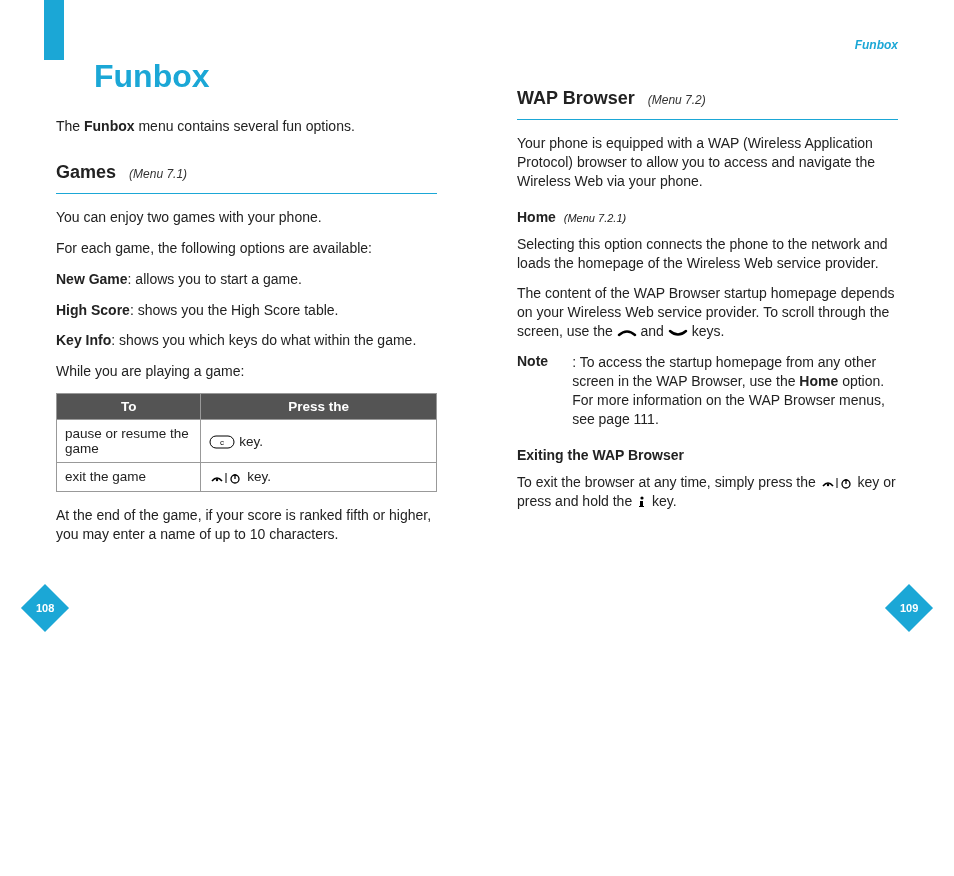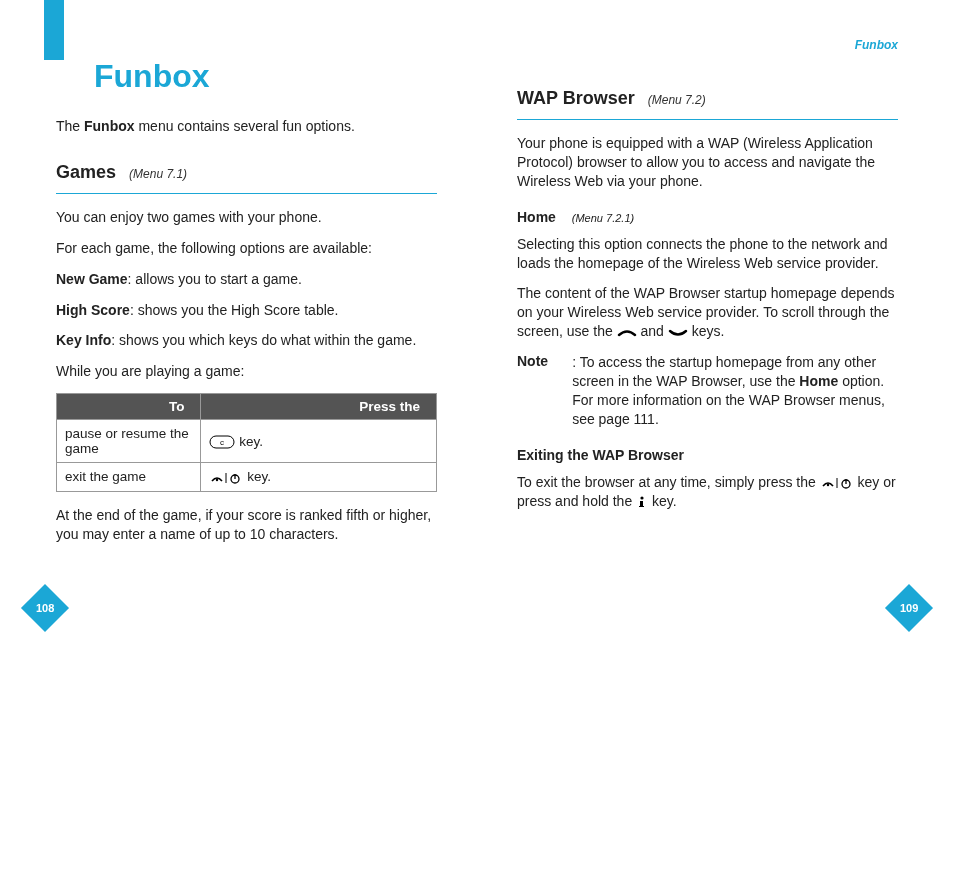"(Menu 7.2.1)" .sub-ref { margin-left: 12px -> 4px }
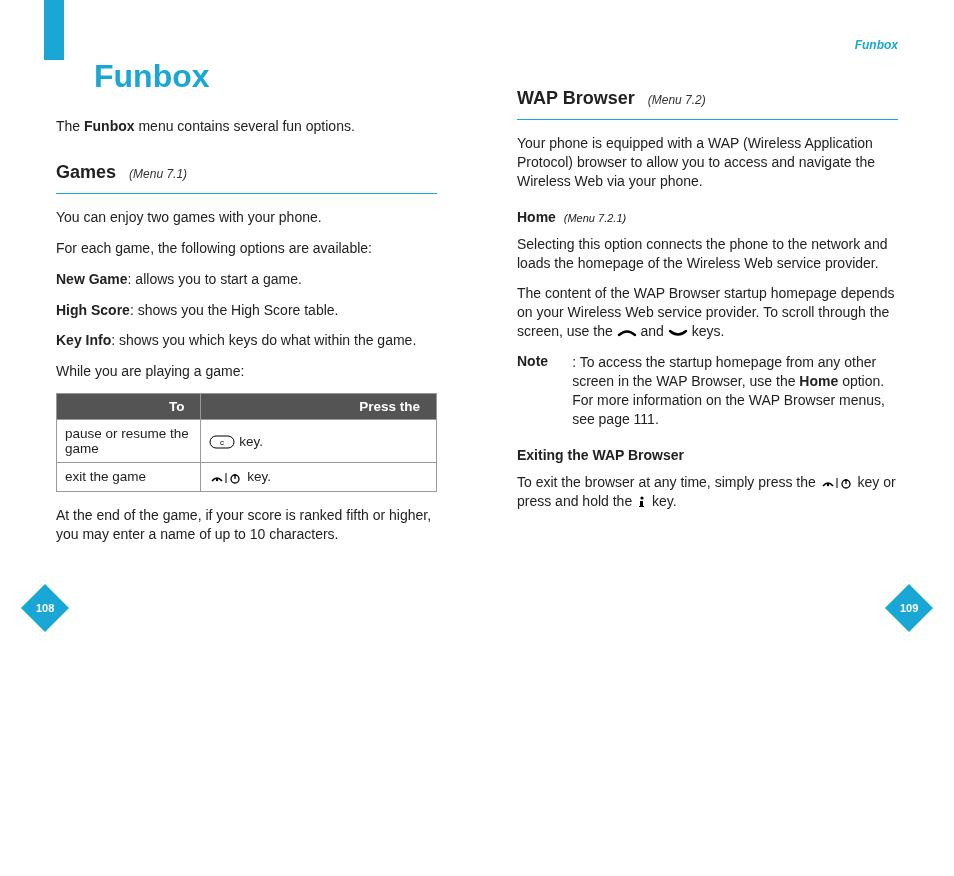"To" table.keytable th { text-align: right -> center }
